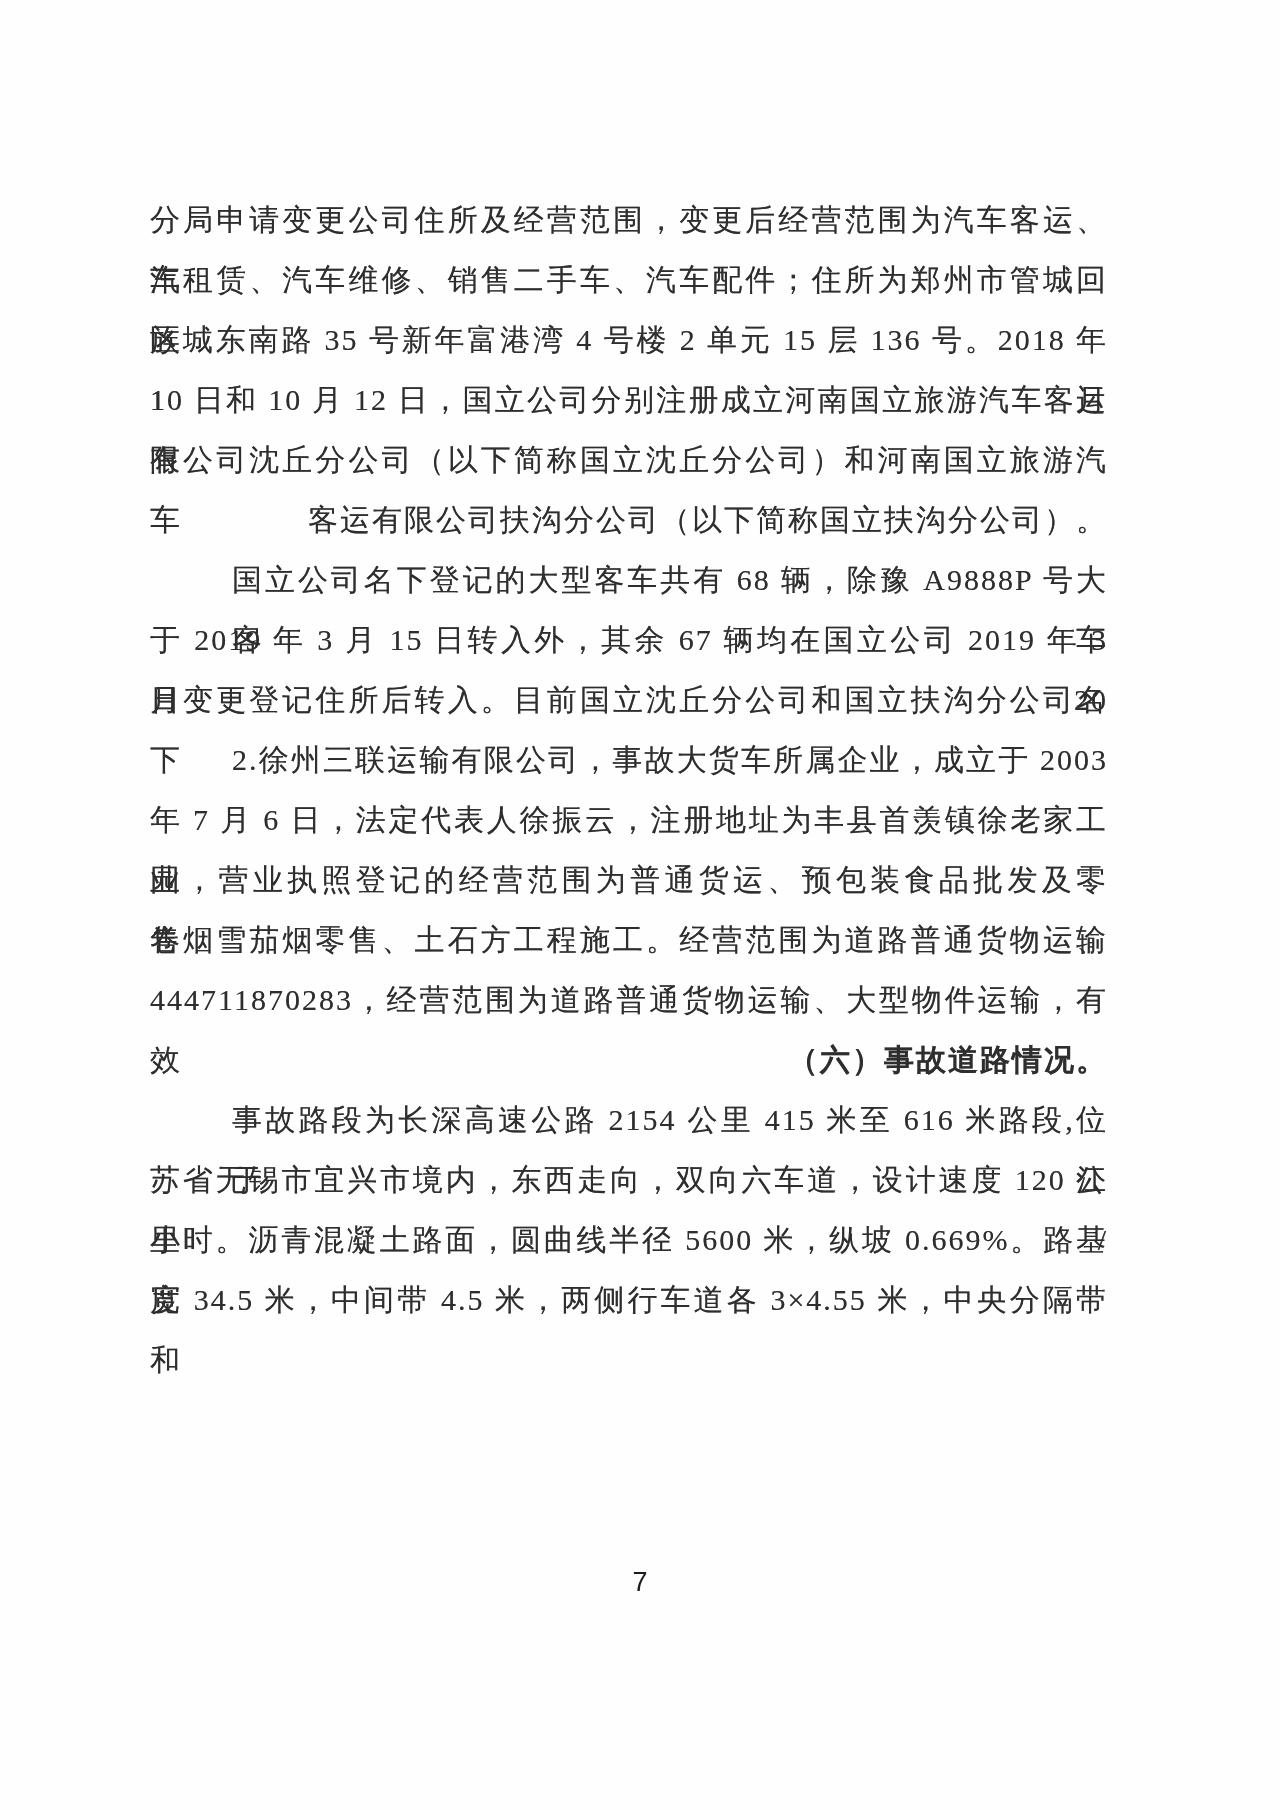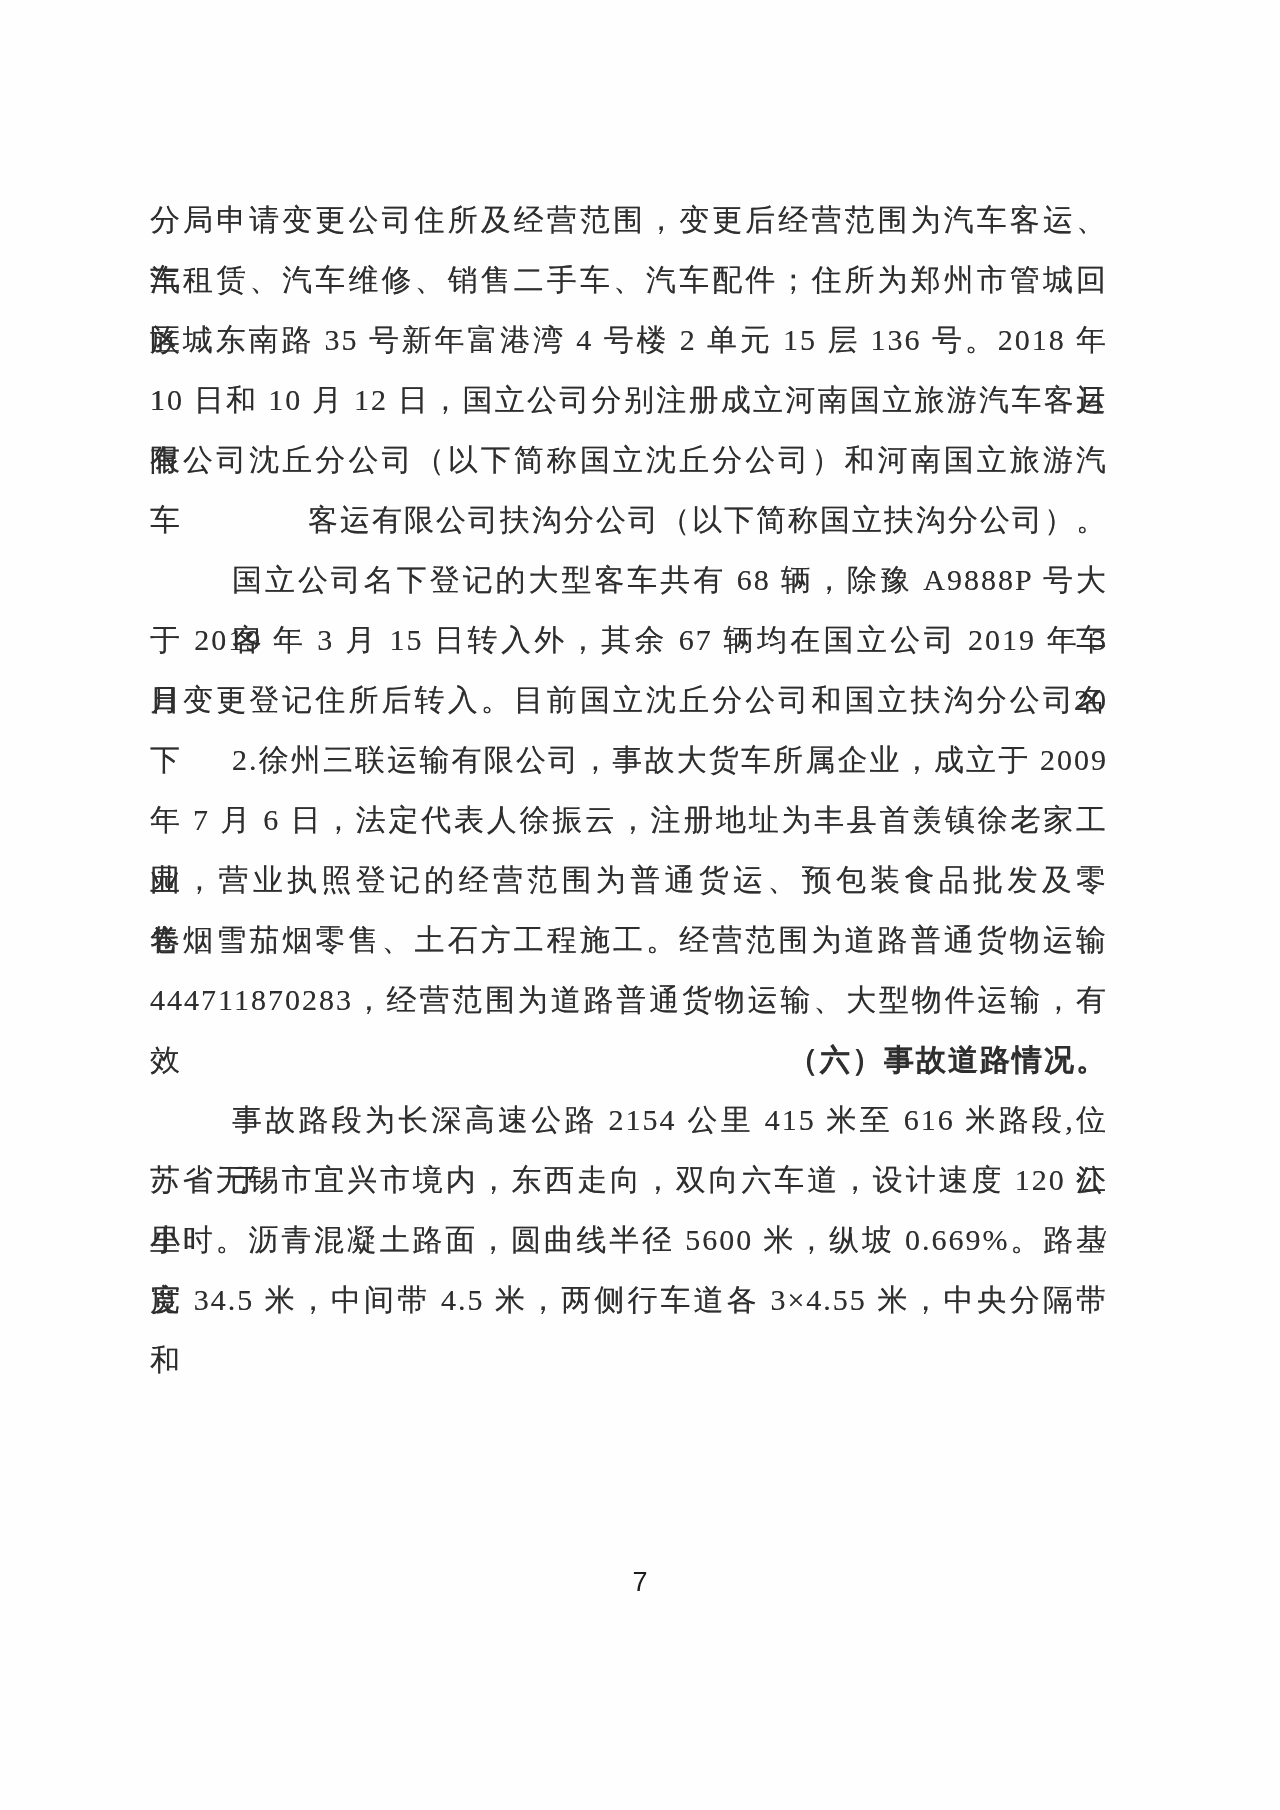"2.徐州三联运输有限公司，事故大货车所属企业，成立于 2009" div.line { text: 2009 -> 2003 }
